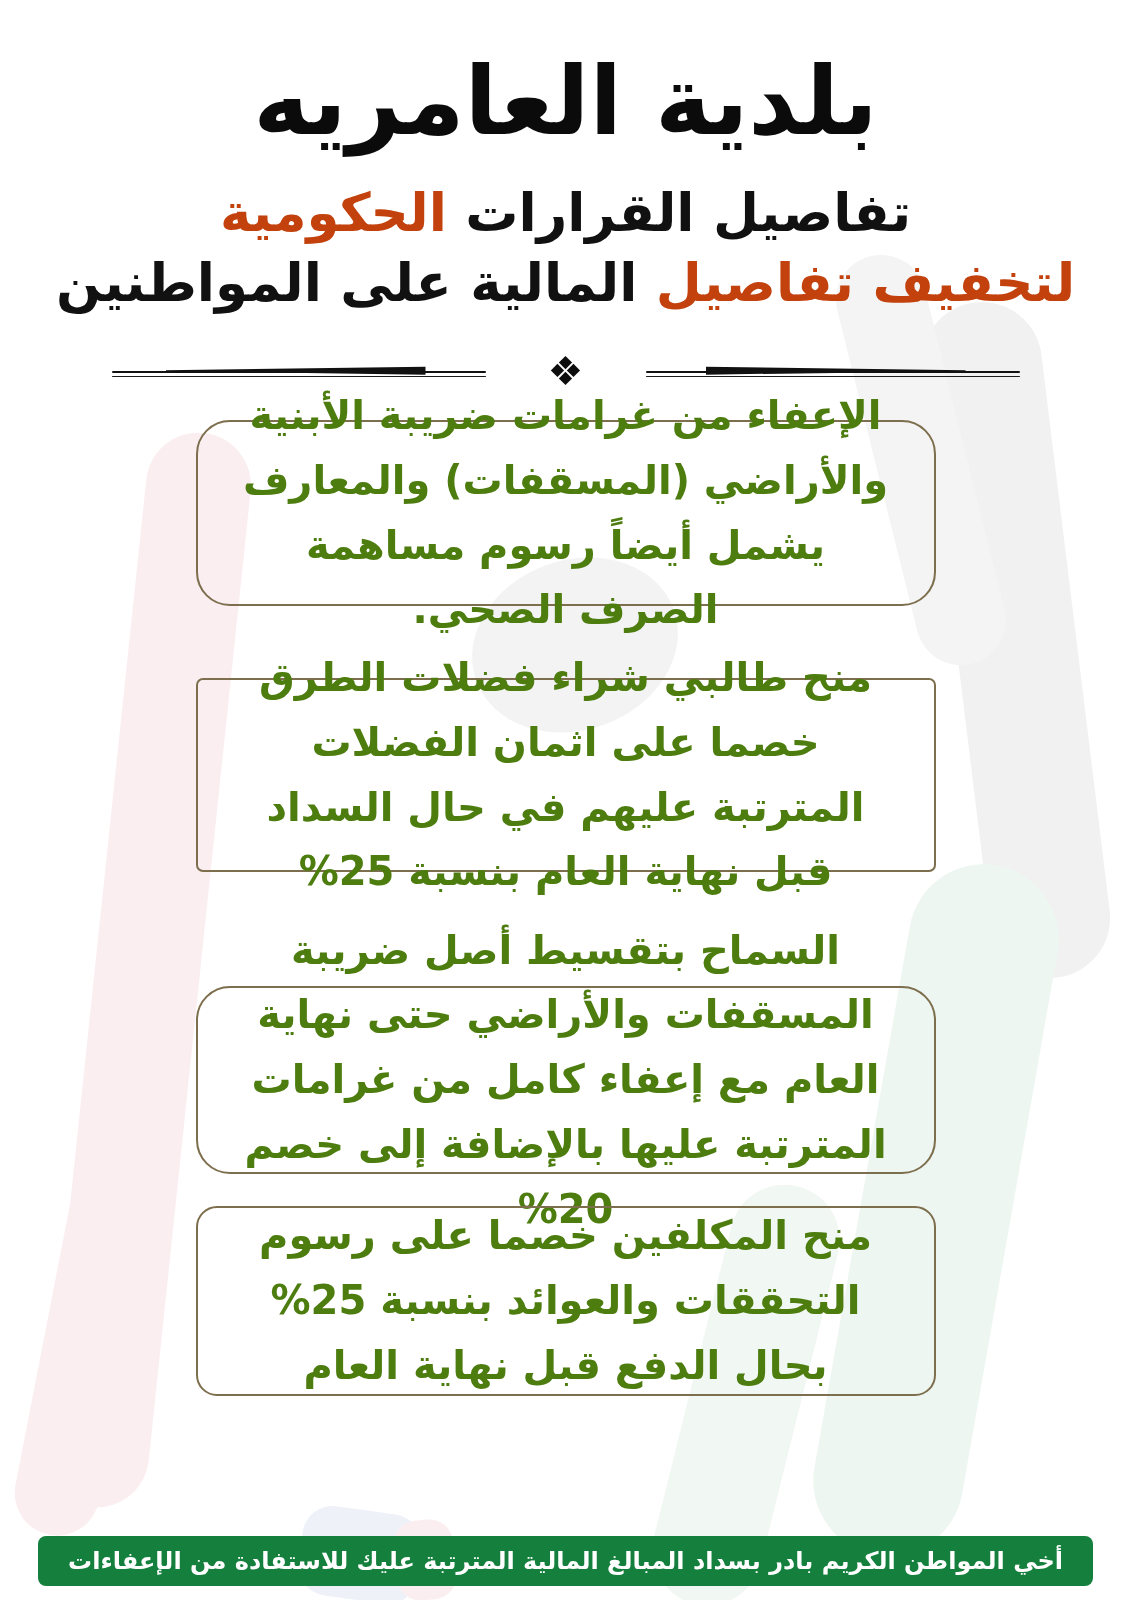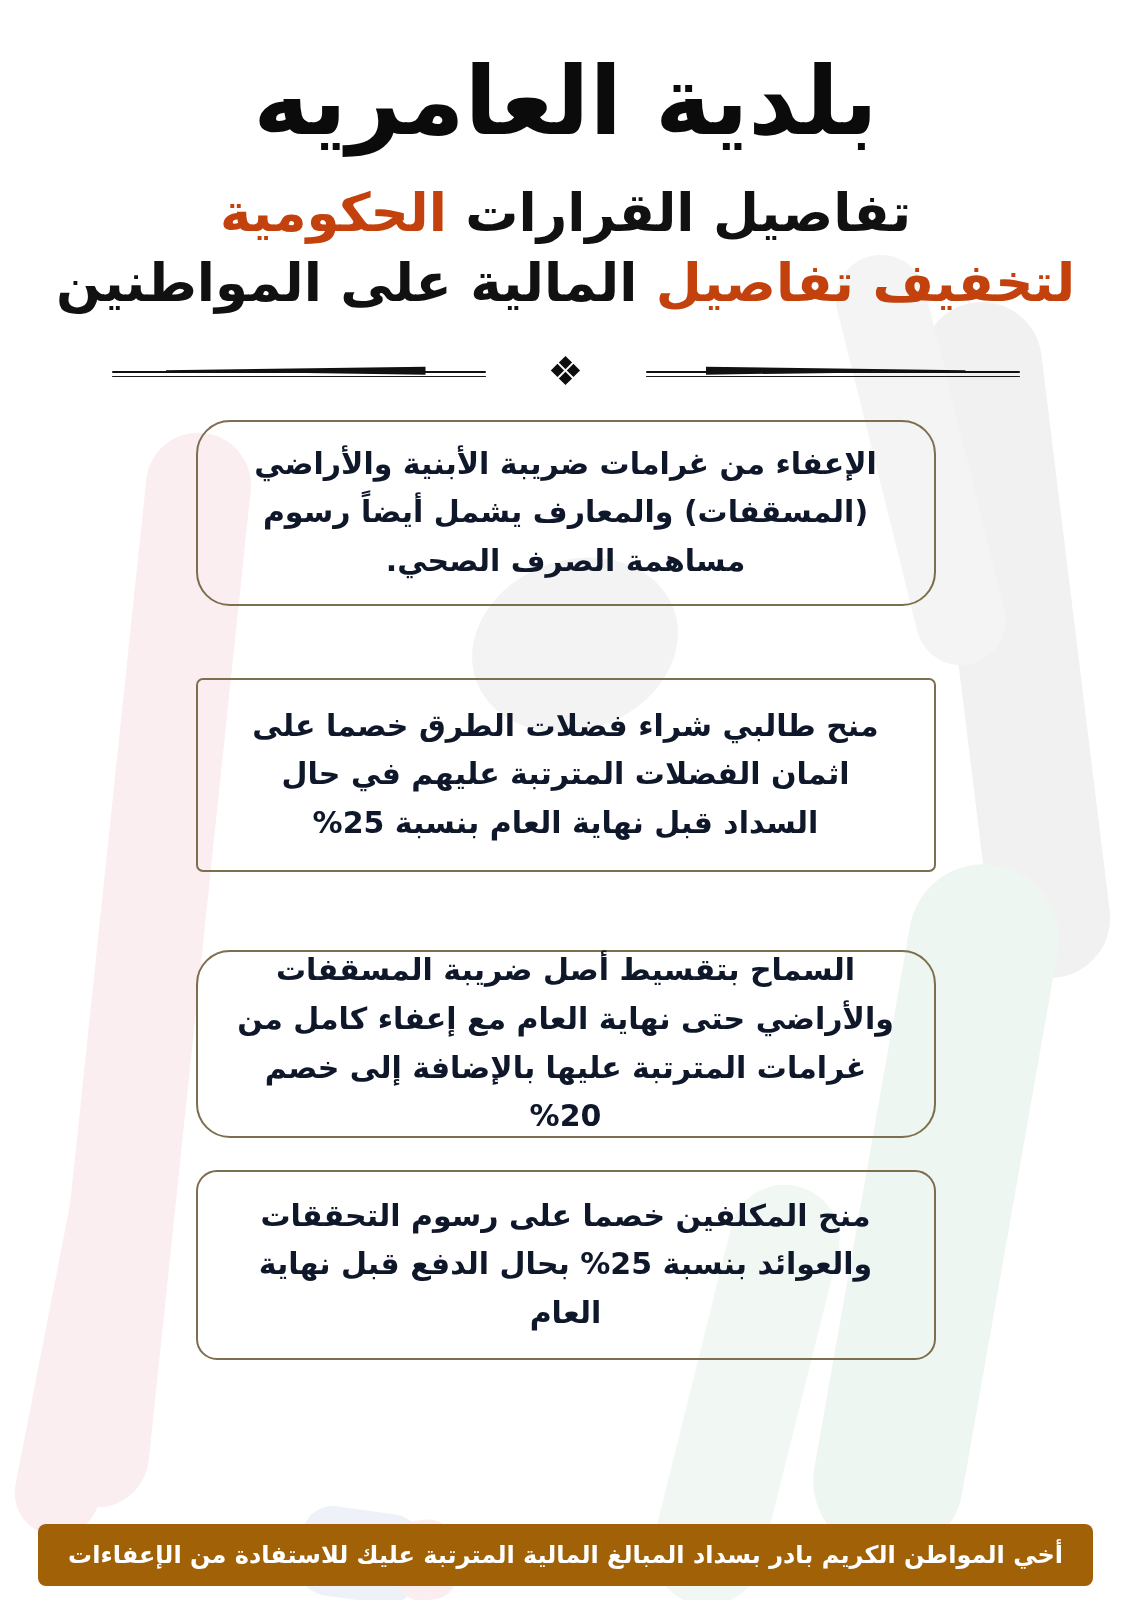"الإعفاء من غرامات ضريبة الأبنية" .card-text { color: #0f172a -> #4d7c0f; font-size: 30px -> 40px }
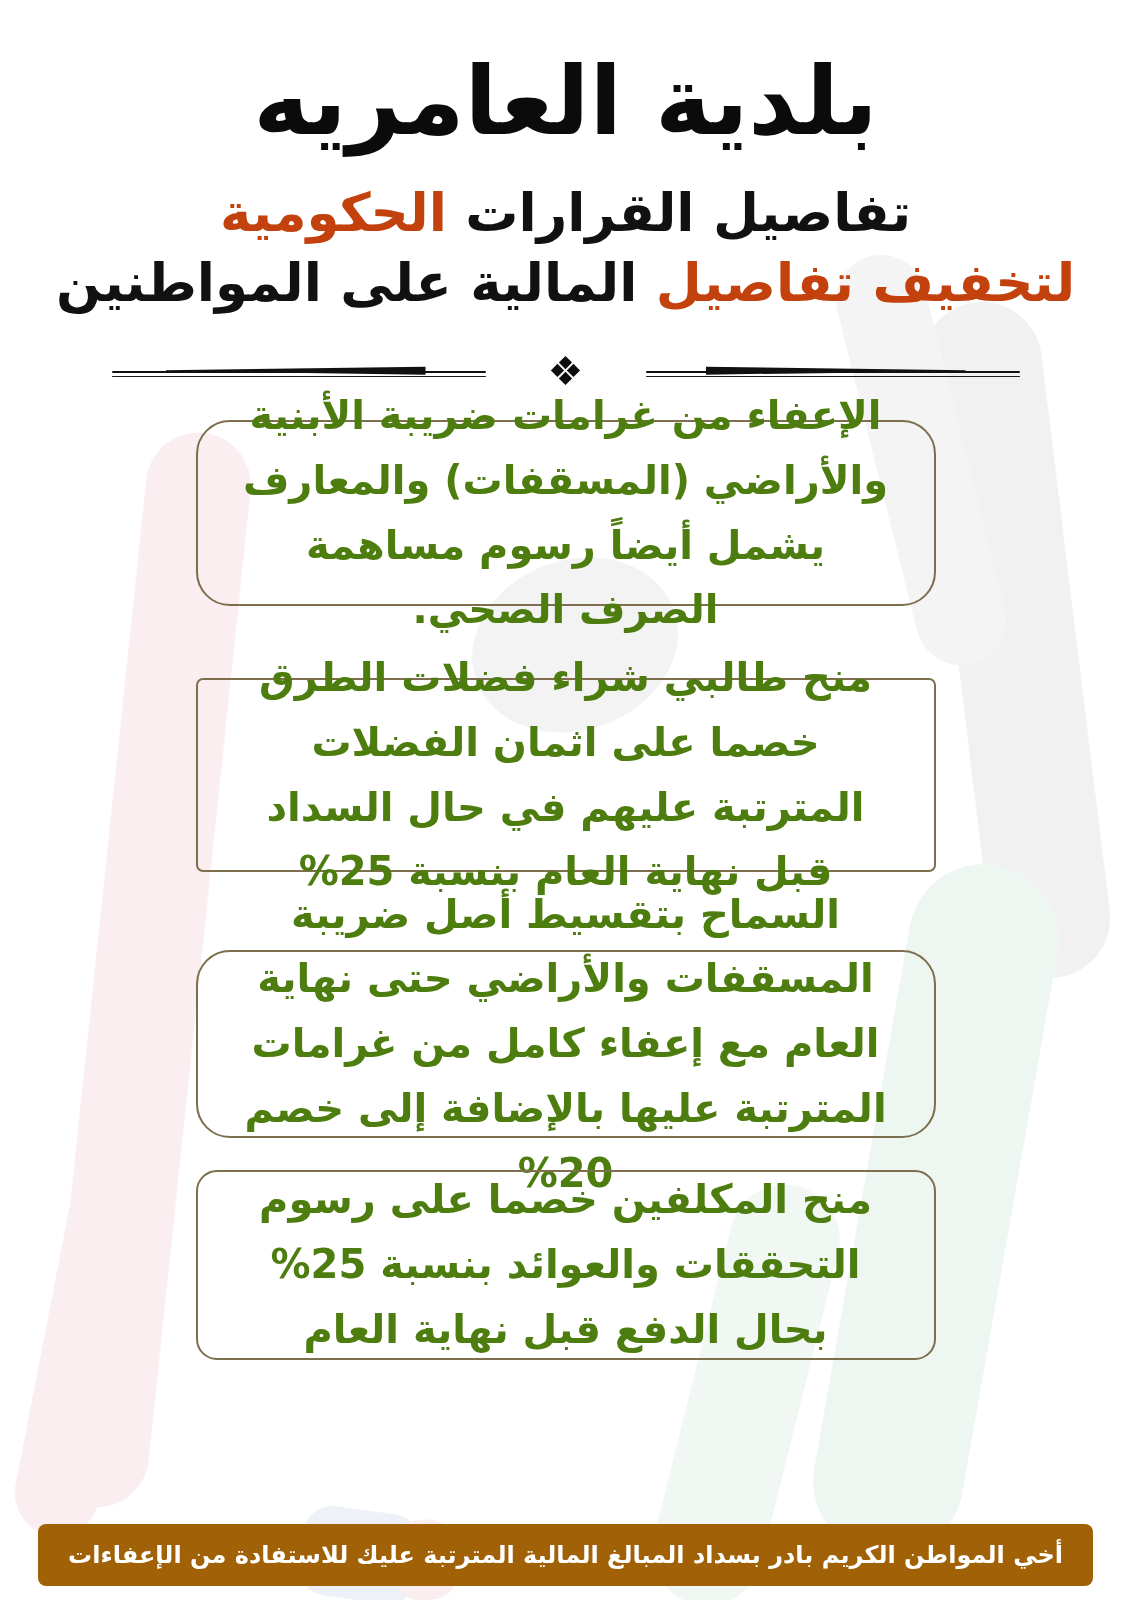"منح طالبي شراء فضلات الطرق" .card-2 { margin-bottom: 78px -> 114px }
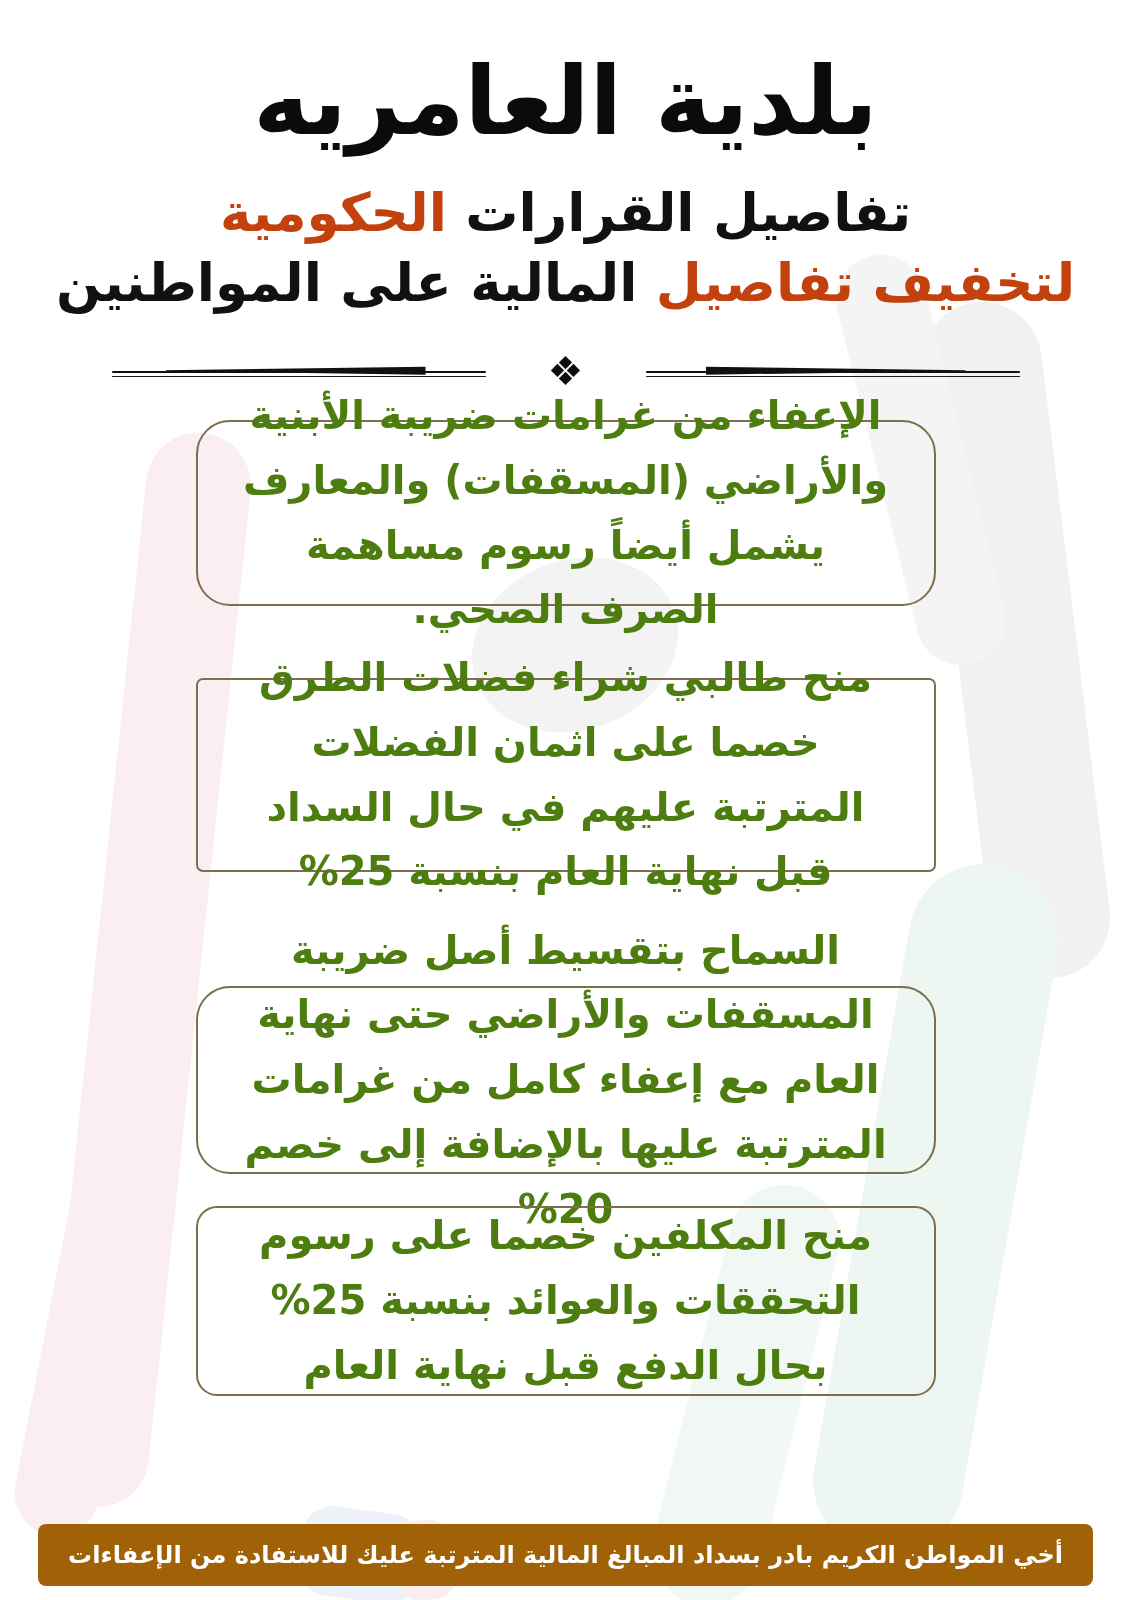"أخي المواطن الكريم بادر بسداد" .footer-banner { background: #a16207 -> #15803d; height: 62px -> 50px }
